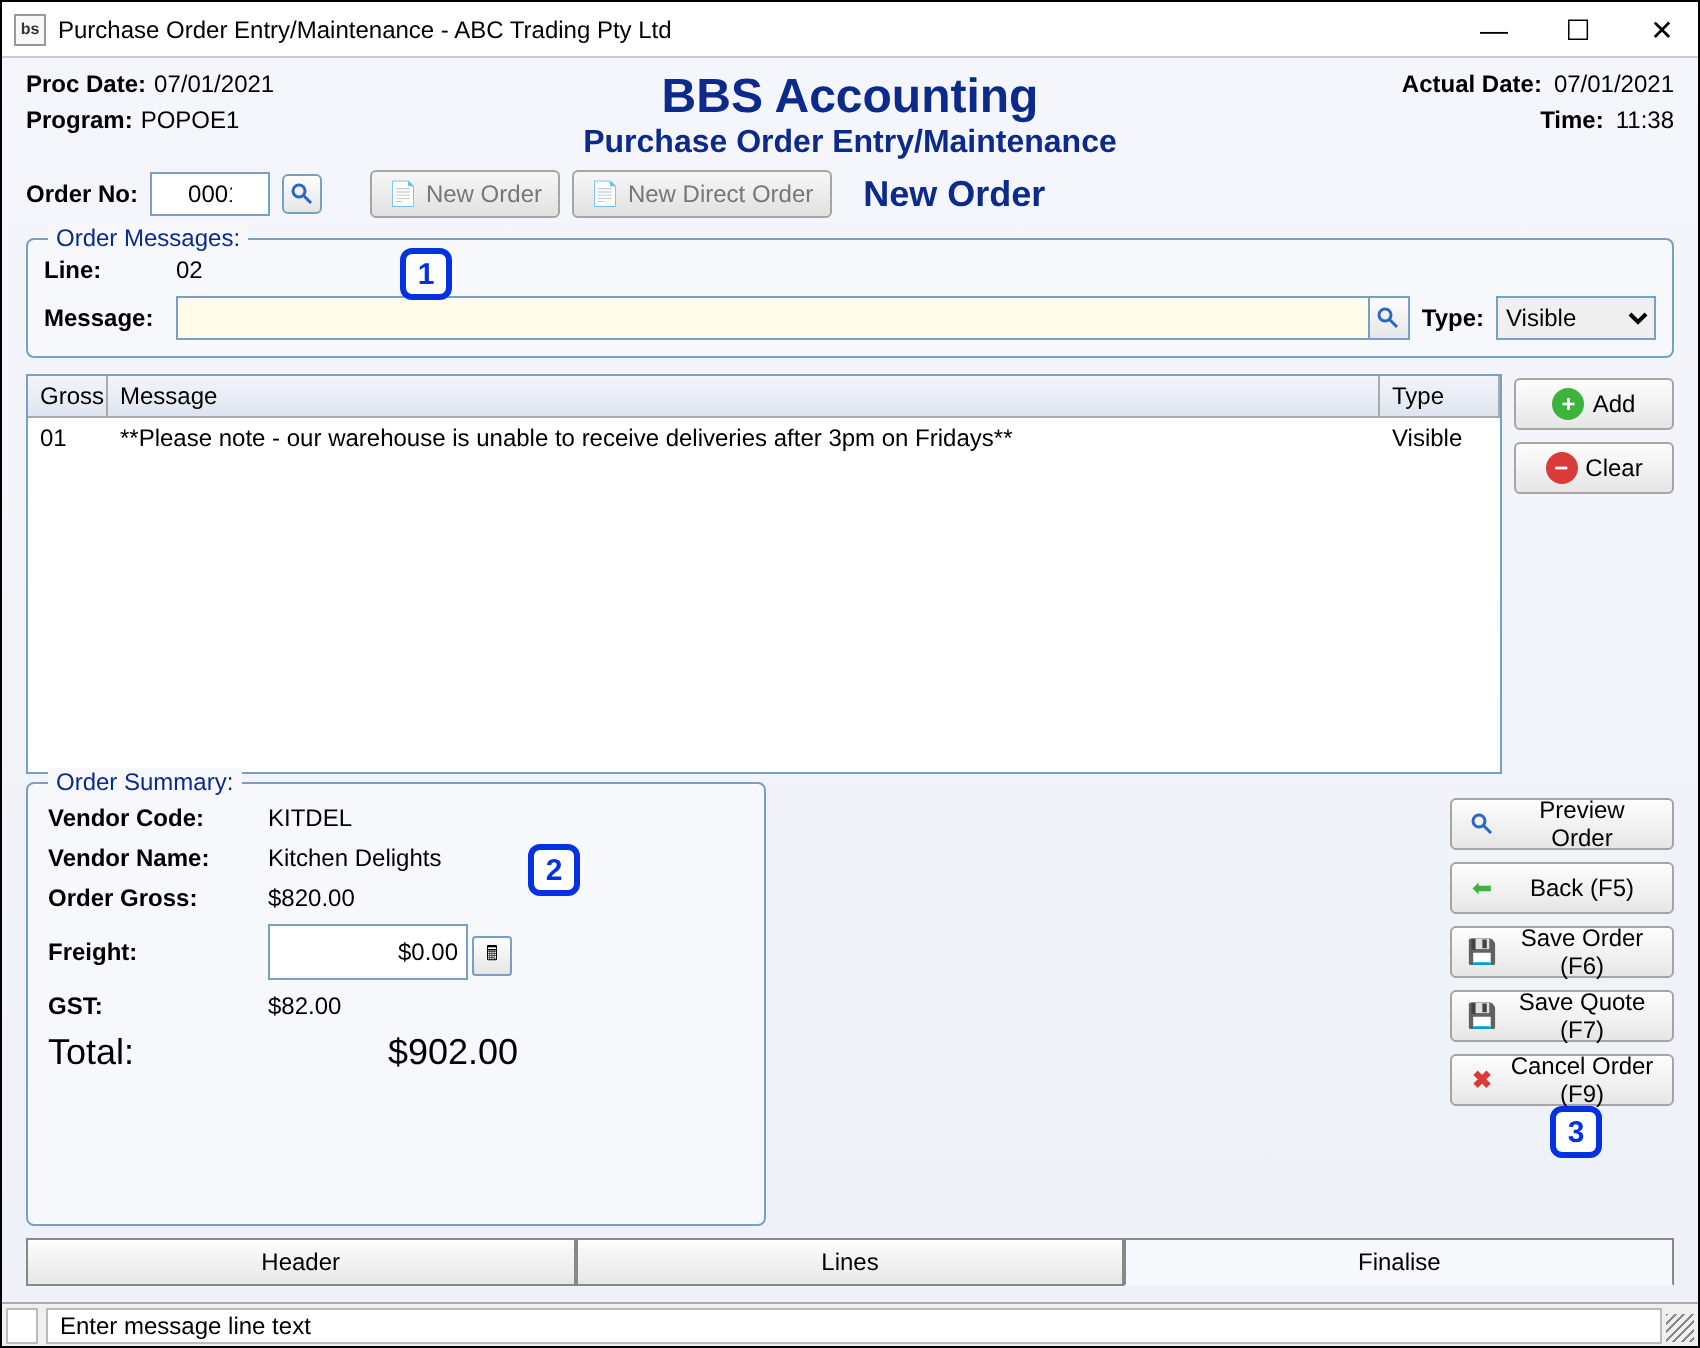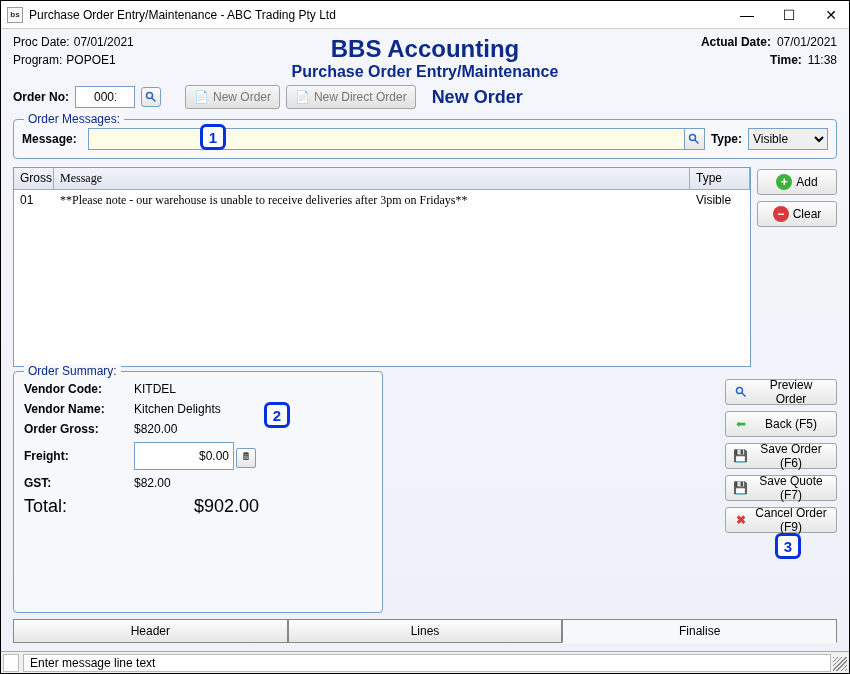"Proc Date:" .header-left b { font-weight: normal -> bold }
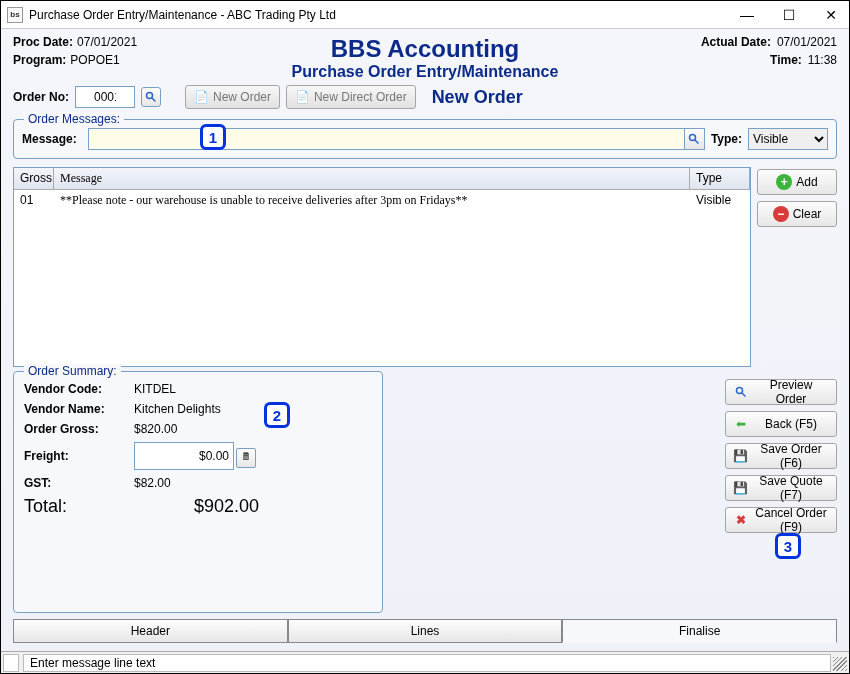"Line:" div.msg-row1 { html: none -> <div> <span>Line:</span> <span>02</span> </div> }
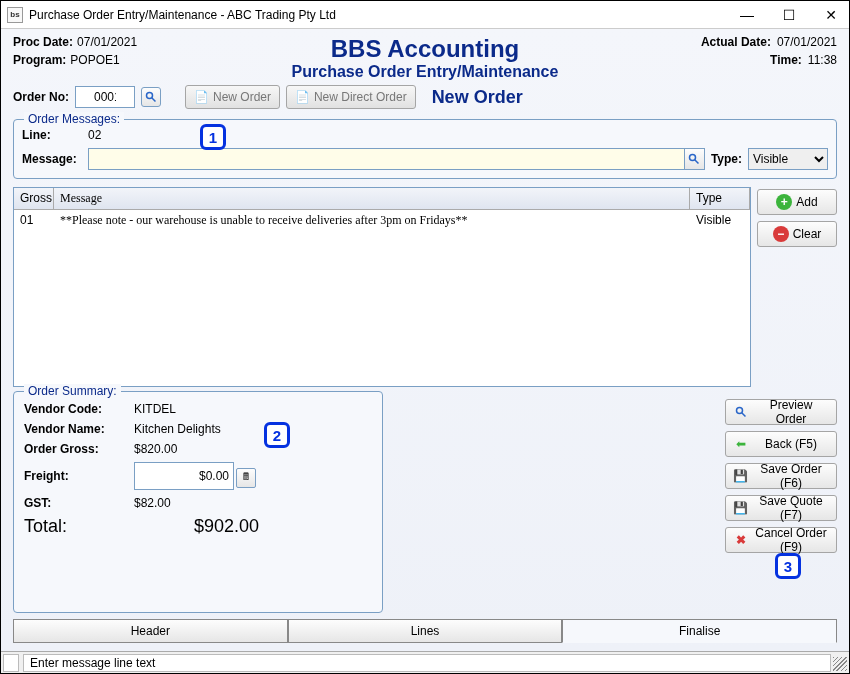"Message" .col-msg { font-family: Liberation Serif, serif -> none }
